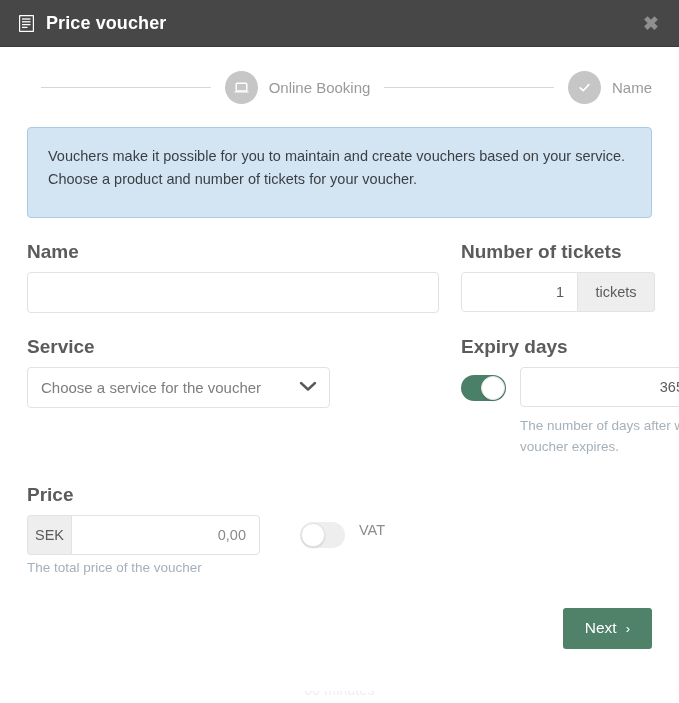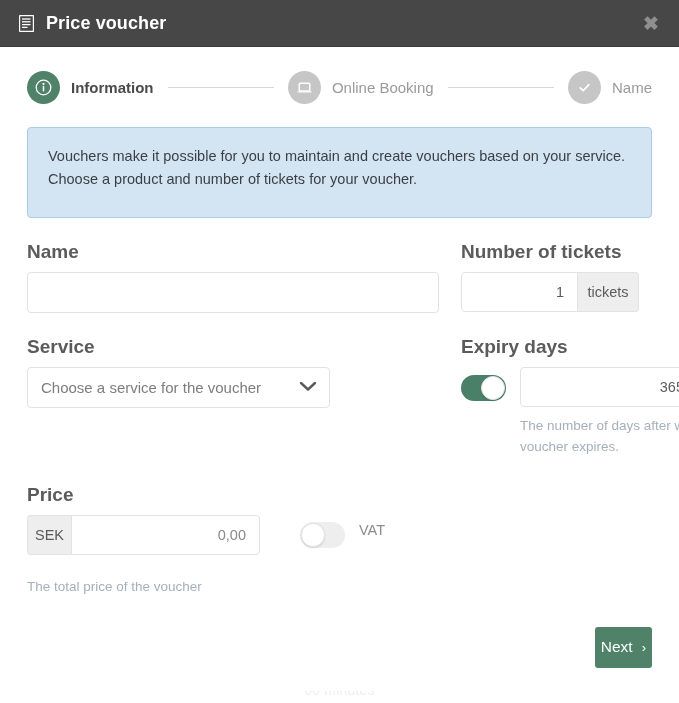"Information" div.step { html: <div> <span> <svg> <circle></circle> <circle></circle> <rect></rect> </svg> </span> <span>Information</span> </div> -> none }
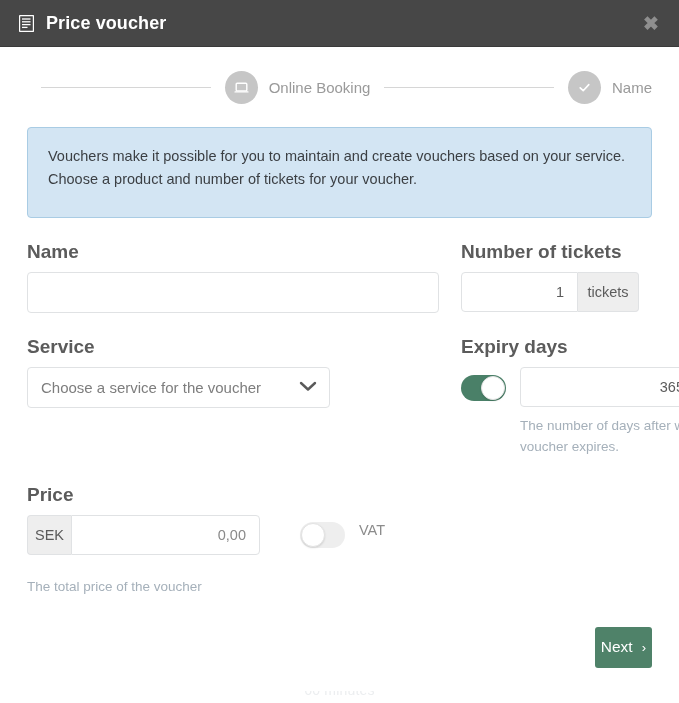"tickets" .tickets-group .addon { width: 61px -> 77px }
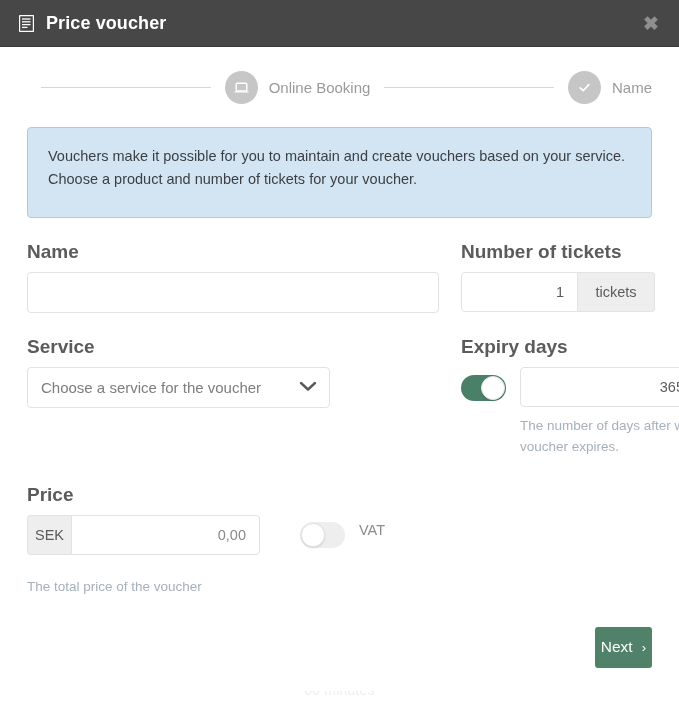"The total price of the" .help-text.price-help { margin-top: 22px -> 3px }
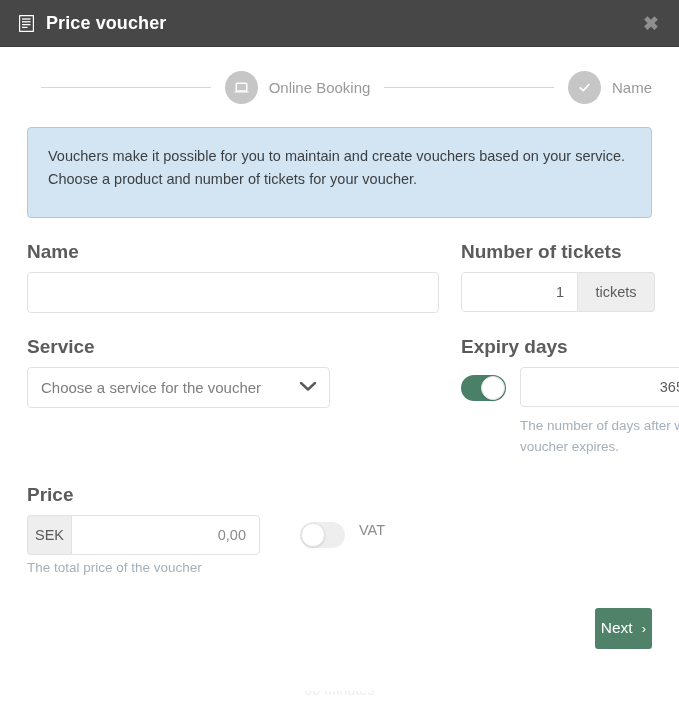"Next" .next-btn { padding: 0 6px -> 0 22px }
